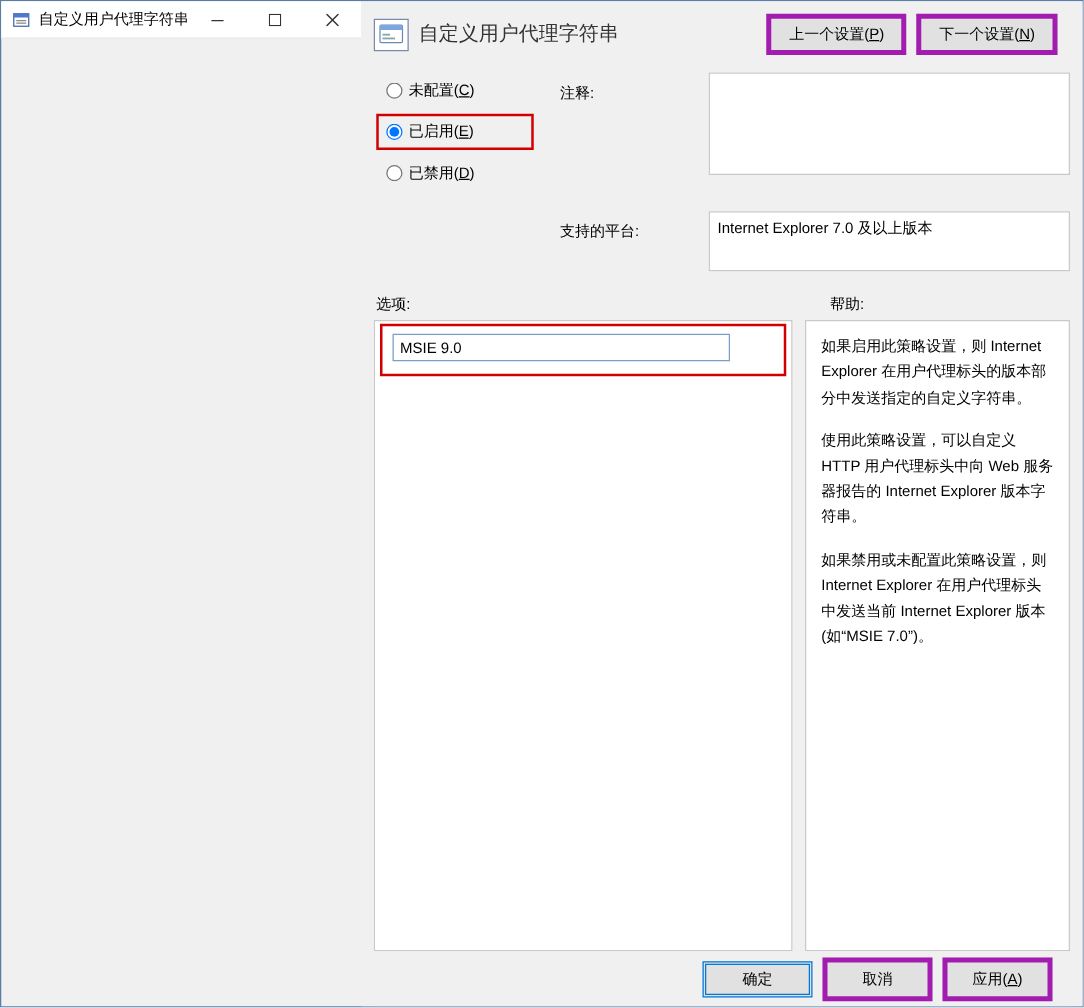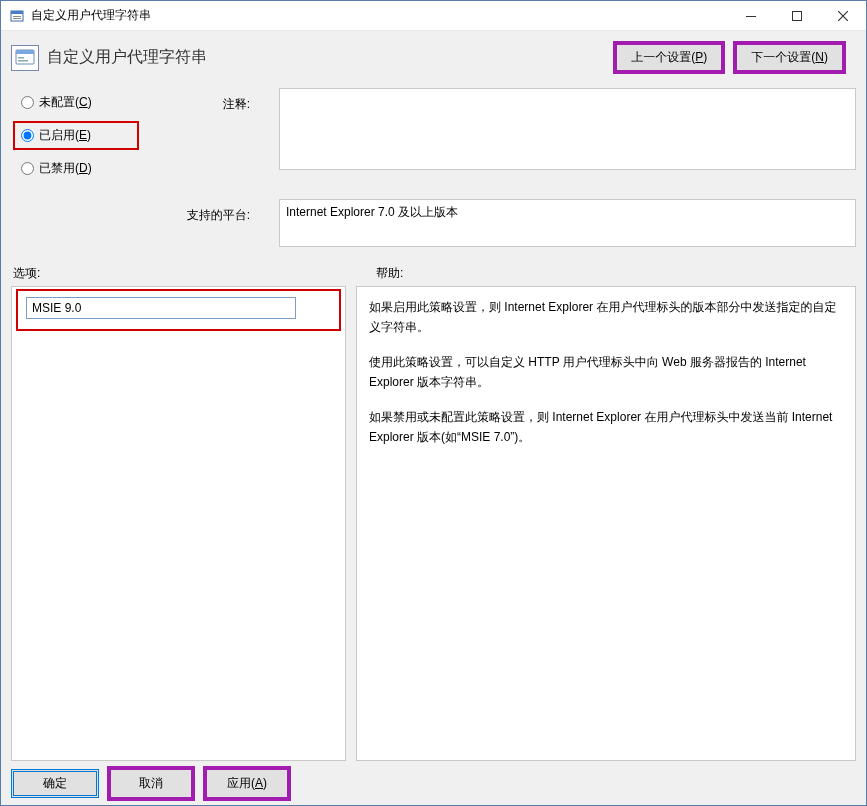"自定义用户代理字符串" .window { flex-direction: column -> row }
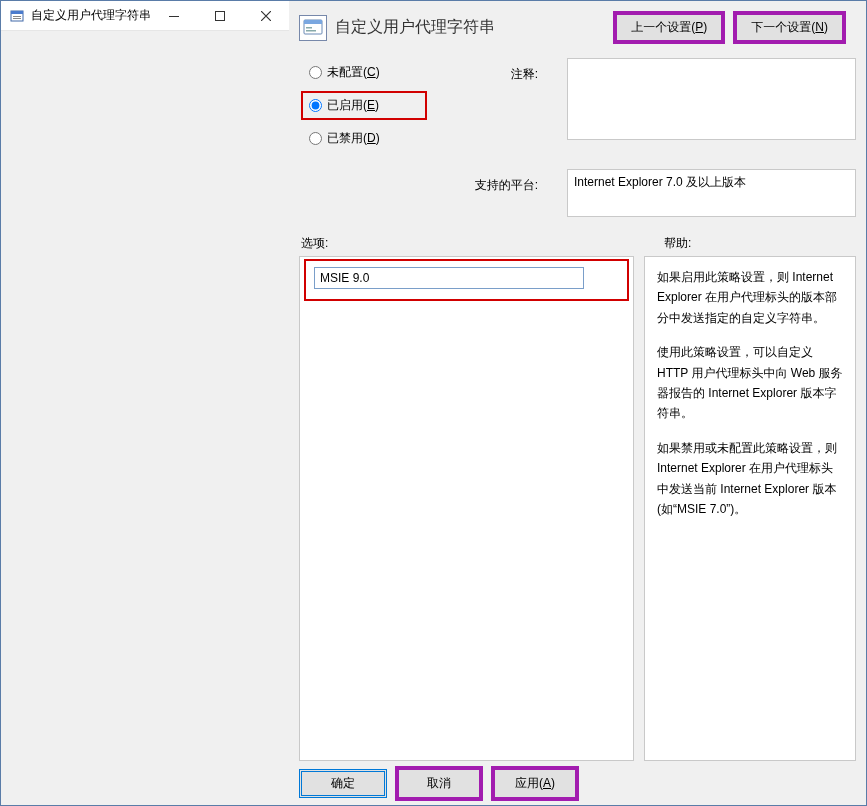"注释:" .label-col { text-align: right -> left }
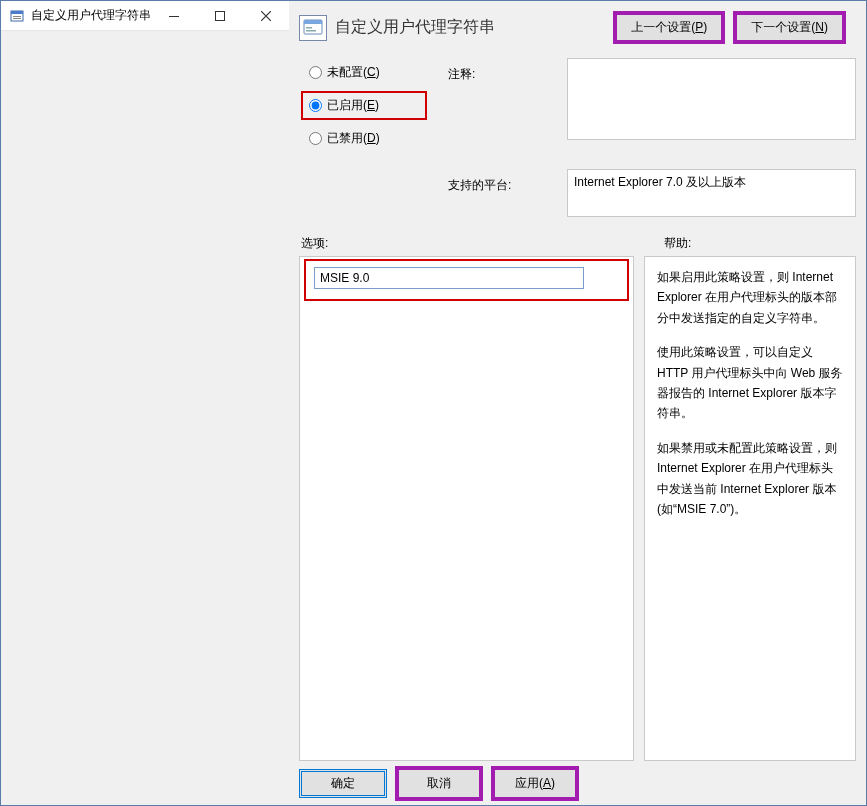"确定" .footer { justify-content: none -> flex-end }
